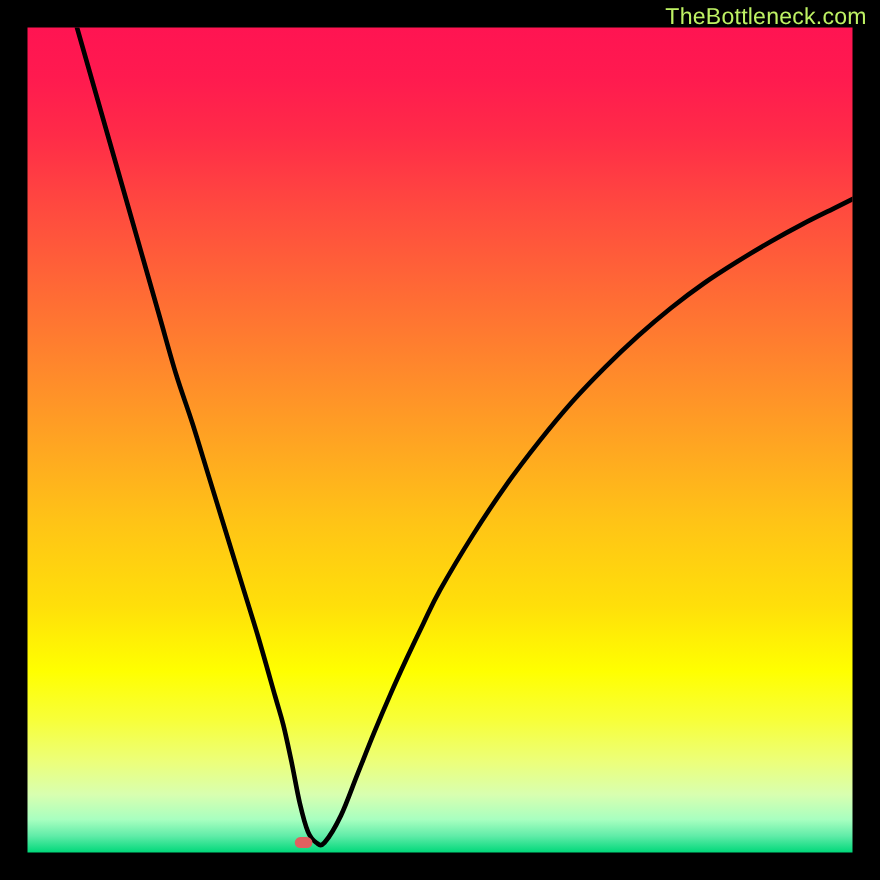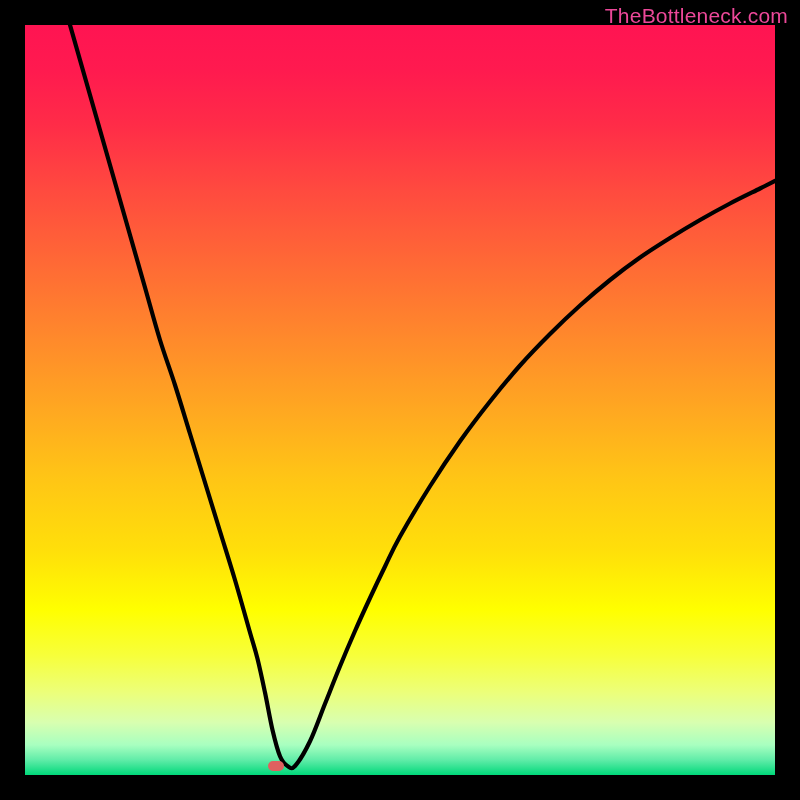"TheBottleneck.com" .watermark { color: #ec4899 -> #bef264 }
